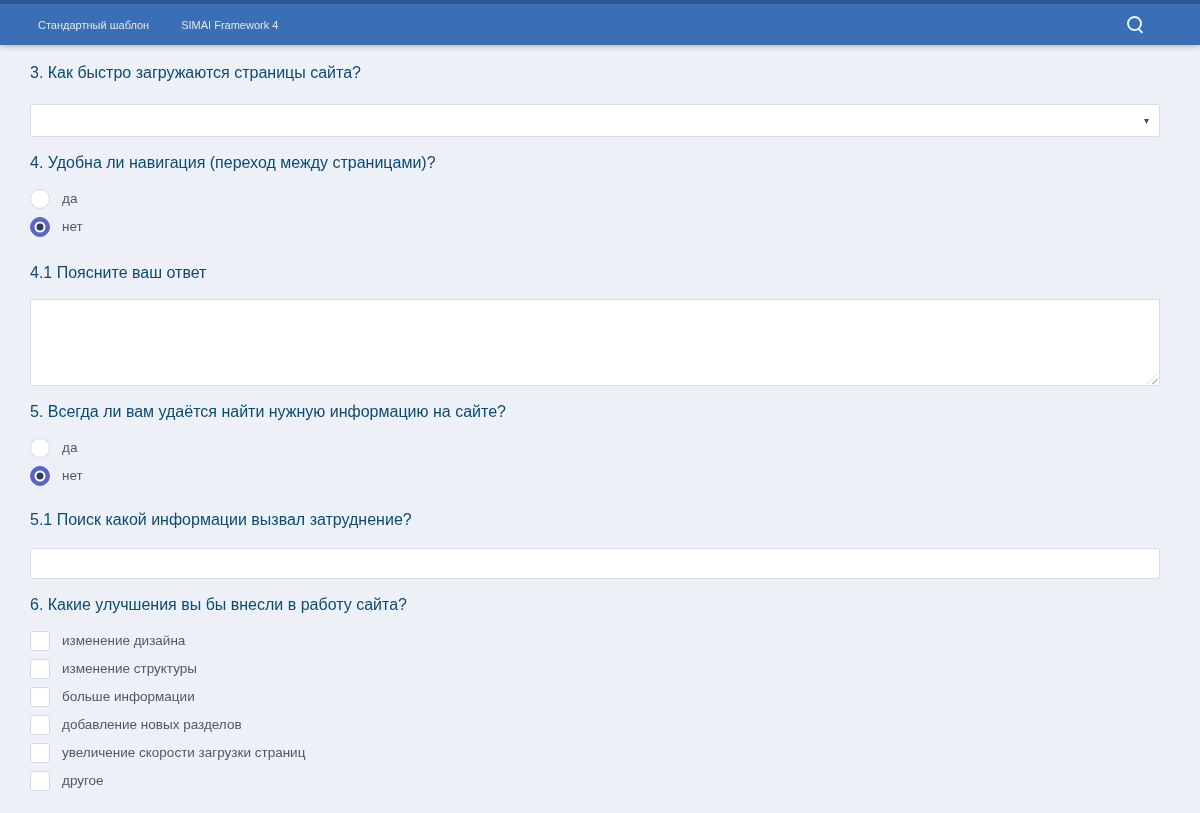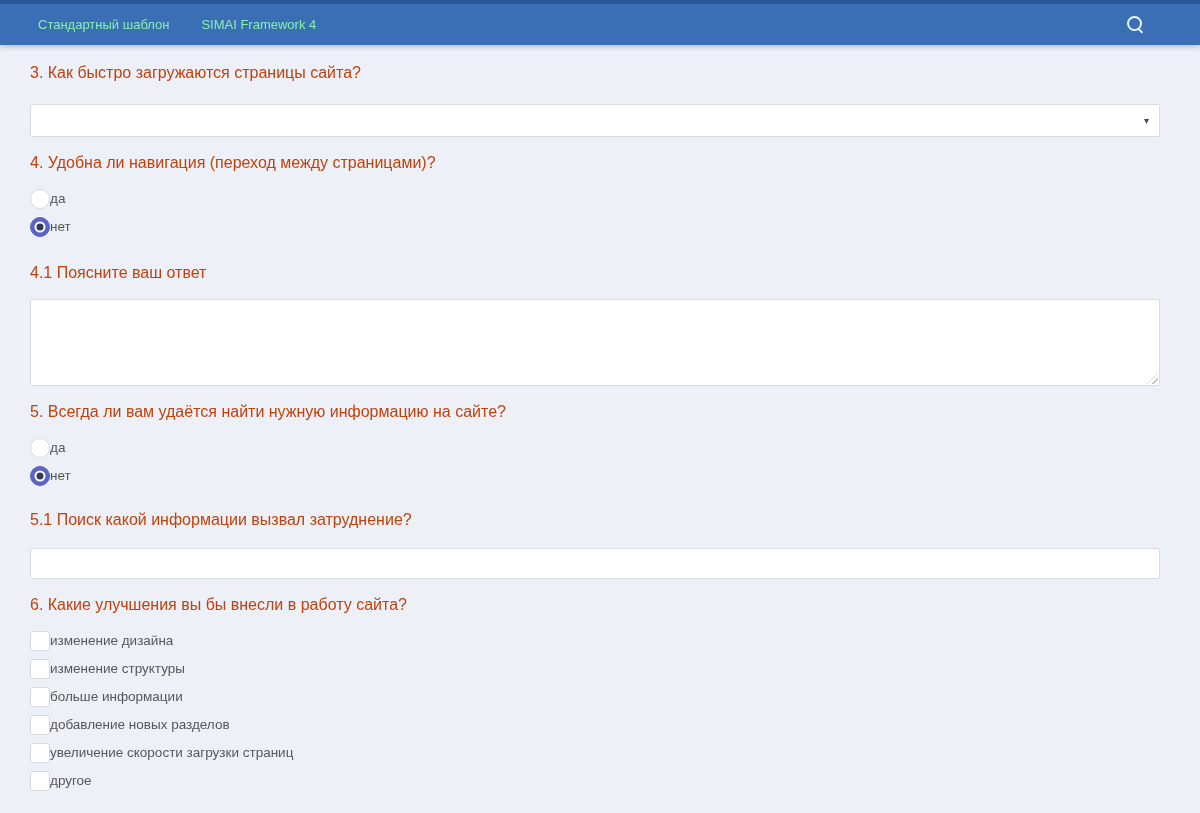"Стандартный шаблон" .nav-tab { color: #86efac -> #e5e5e5; font-size: 13px -> 11px }
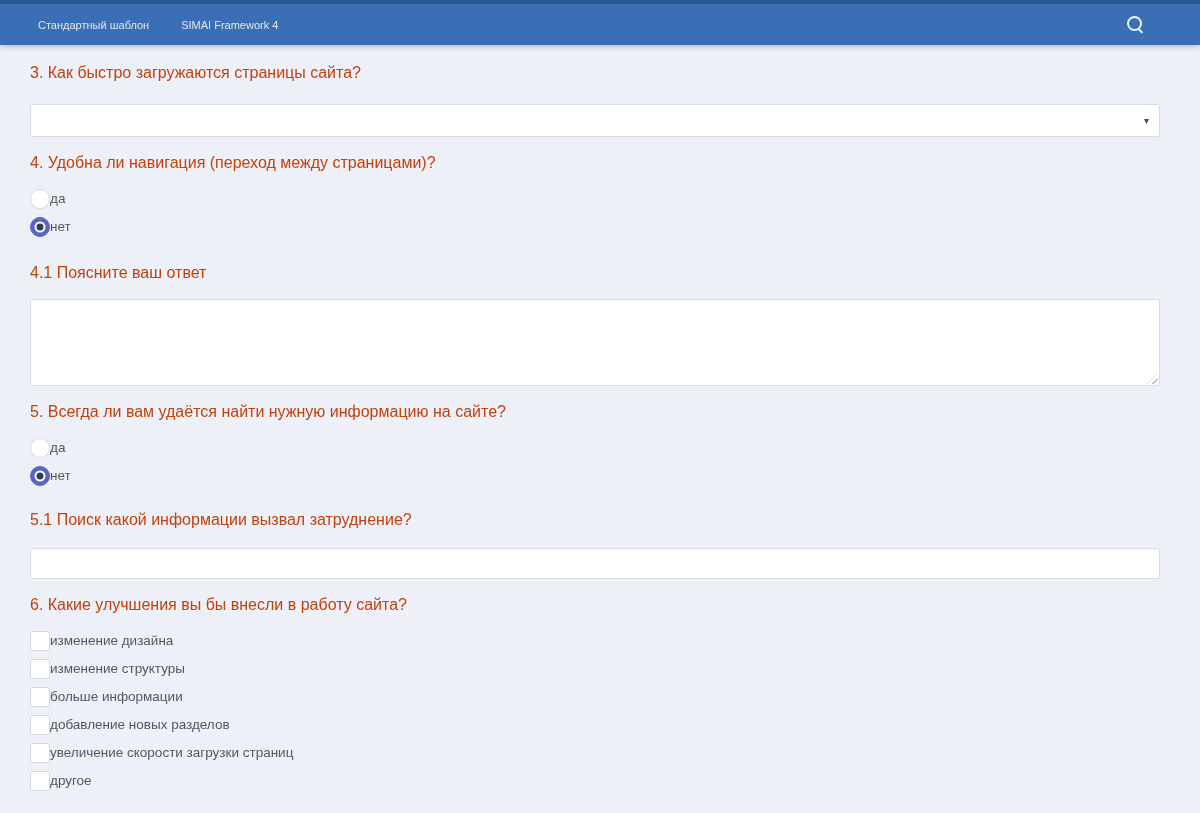"3. Как быстро загружаются страницы" .question-label { color: #c2410c -> #0c4a6e }
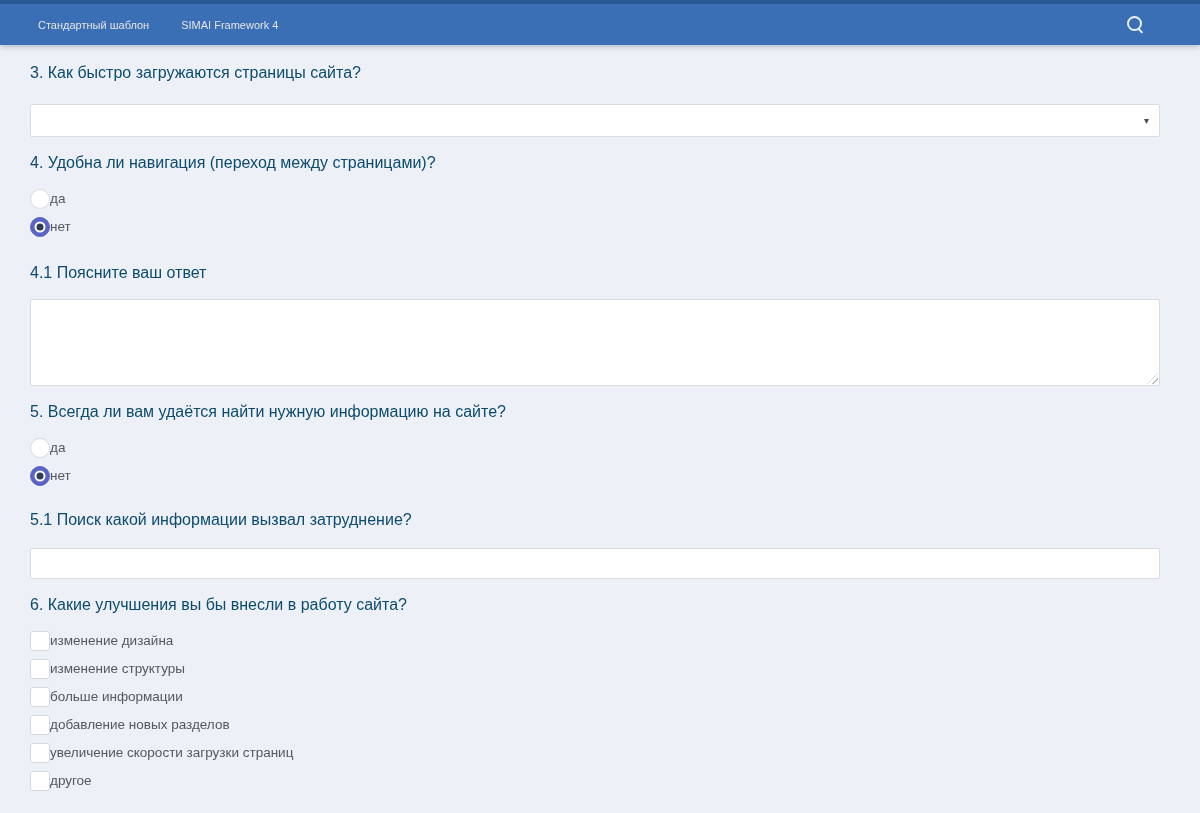"да" .opt-row { gap: none -> 12px }
